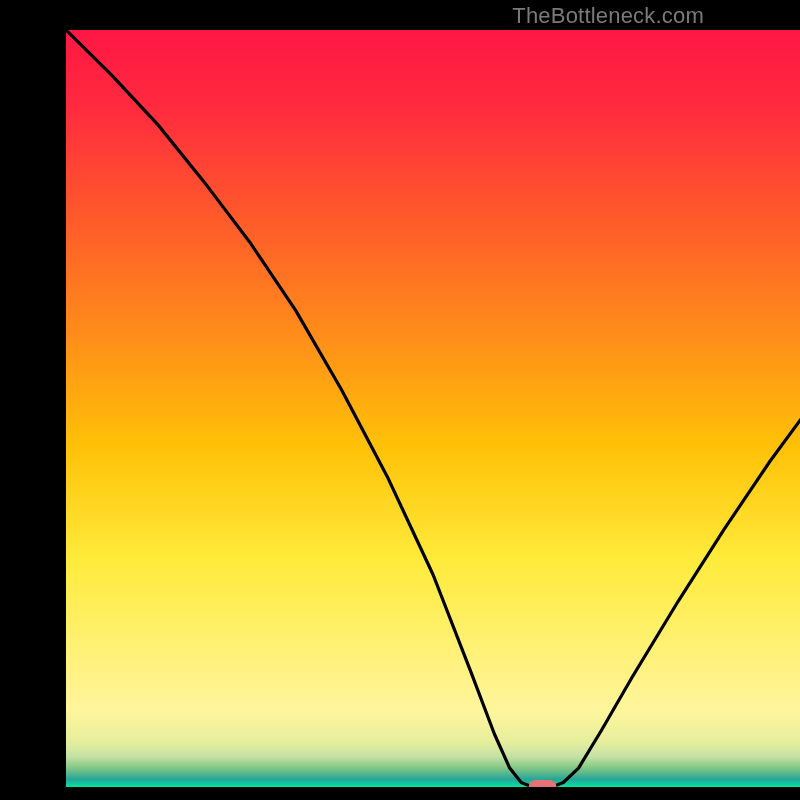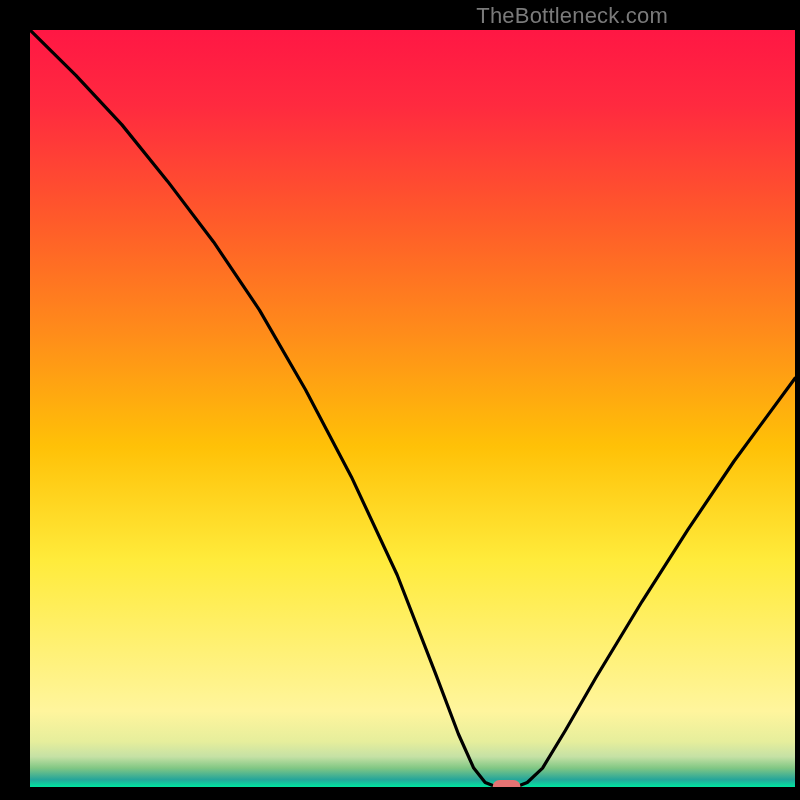"TheBottleneck.com" .container { margin-left: none -> 36px }
